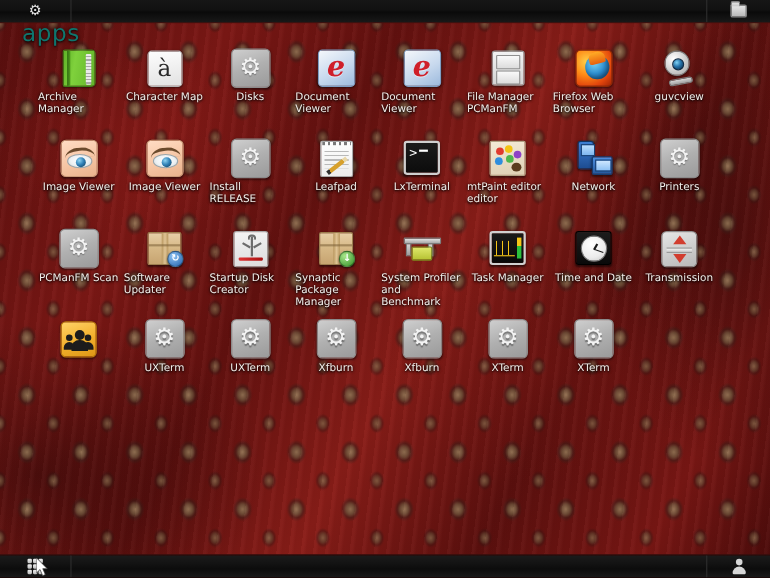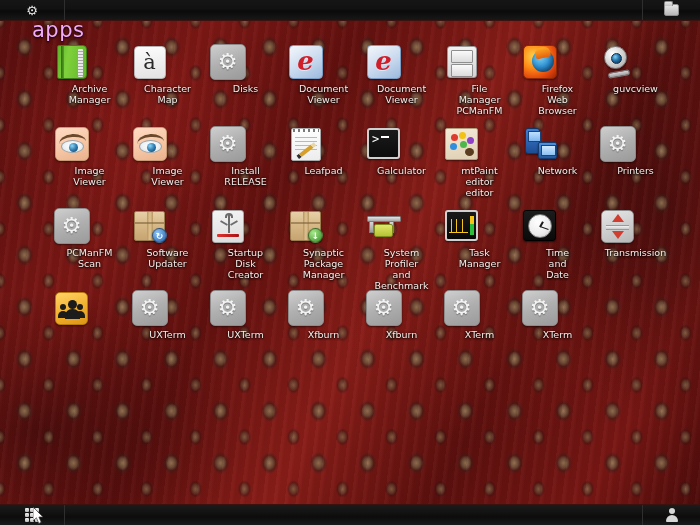"apps" #apps-heading { color: #f0abfc -> #0f766e; left: 32px -> 20px }
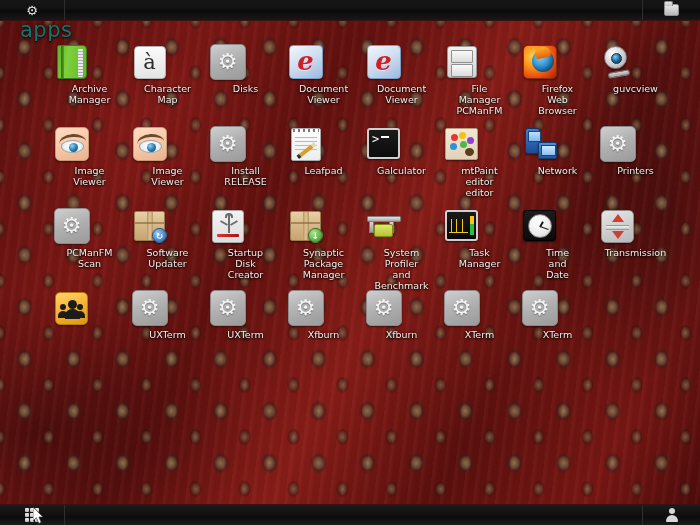"Archive Manager" .app-label { margin-left: 36px -> none; text-align: center -> left }
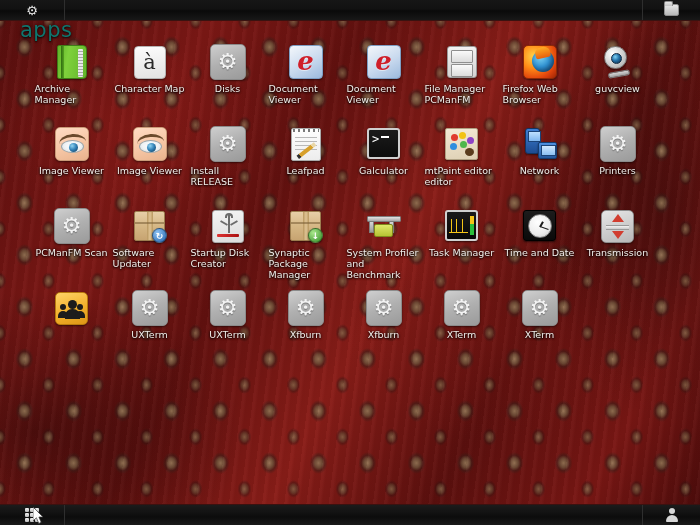"Galculator" div.app-label { text: Galculator -> LxTerminal }
